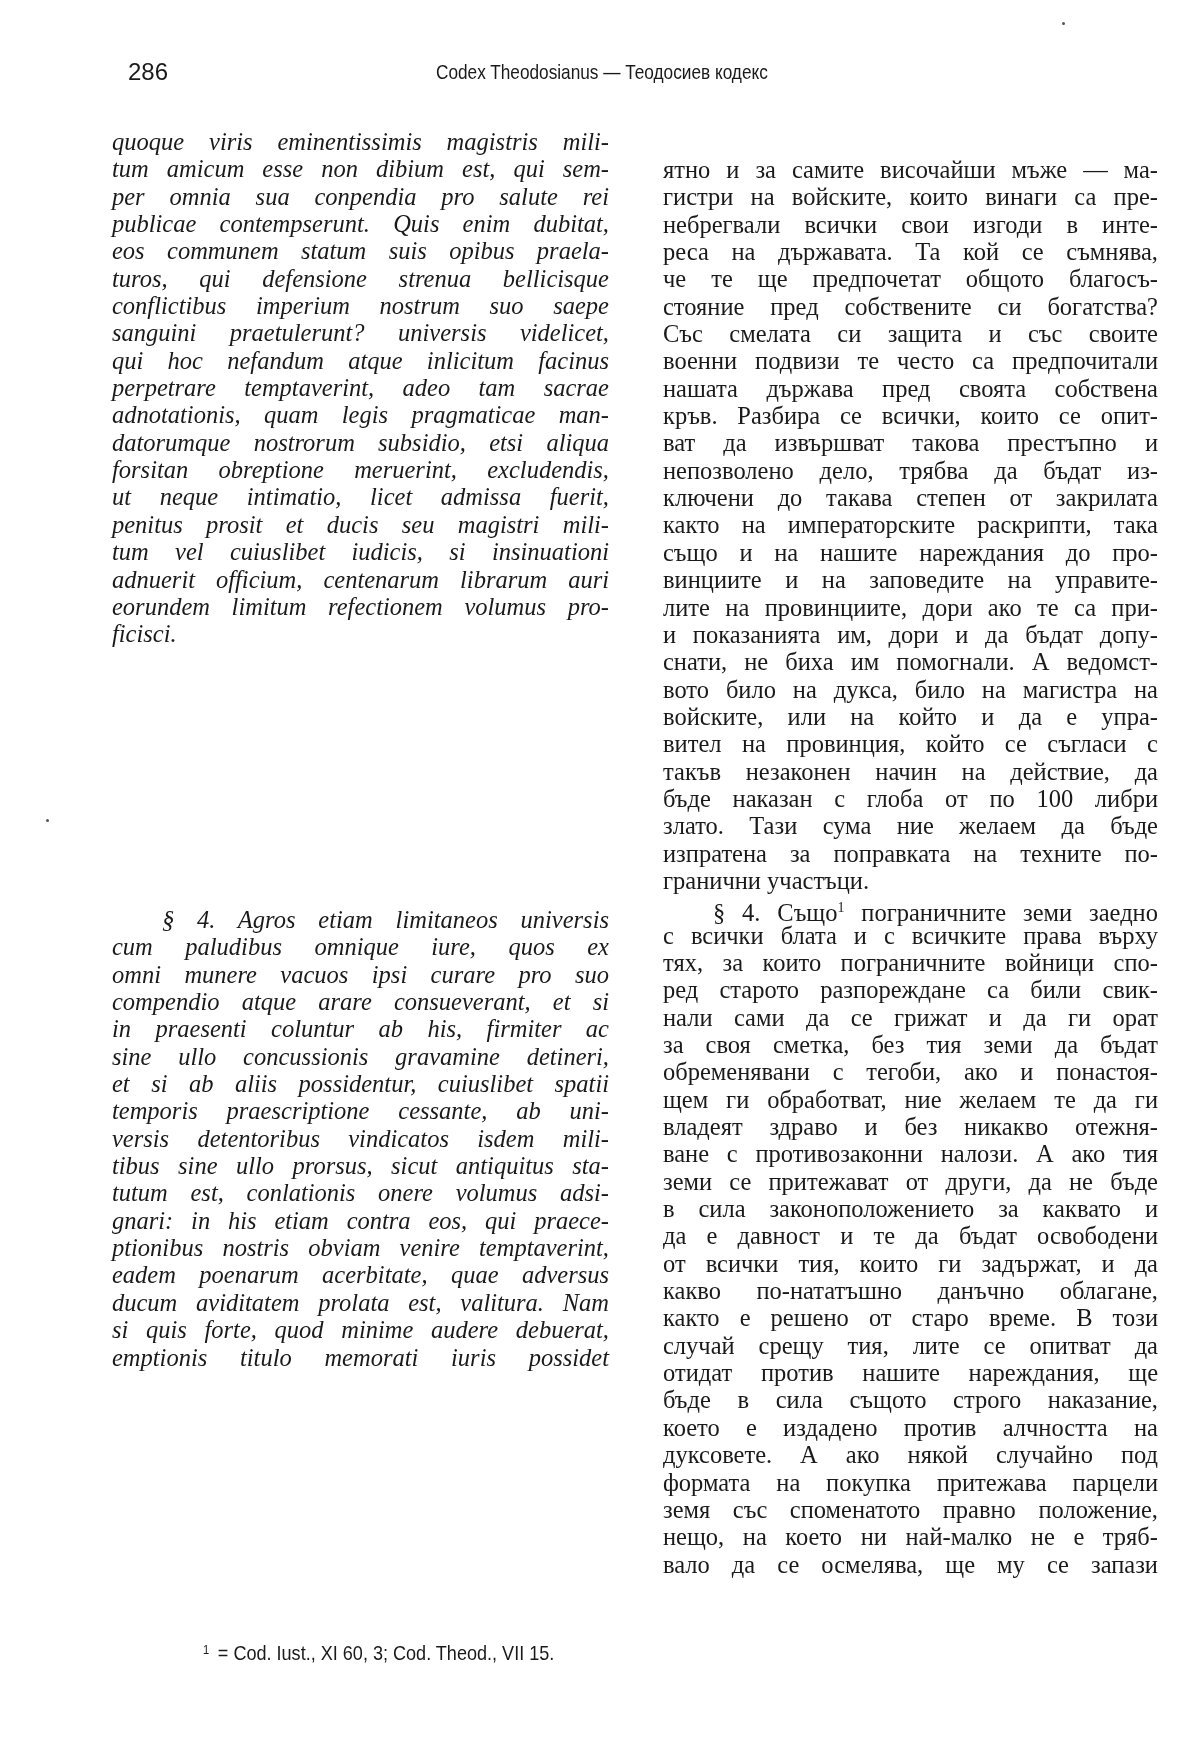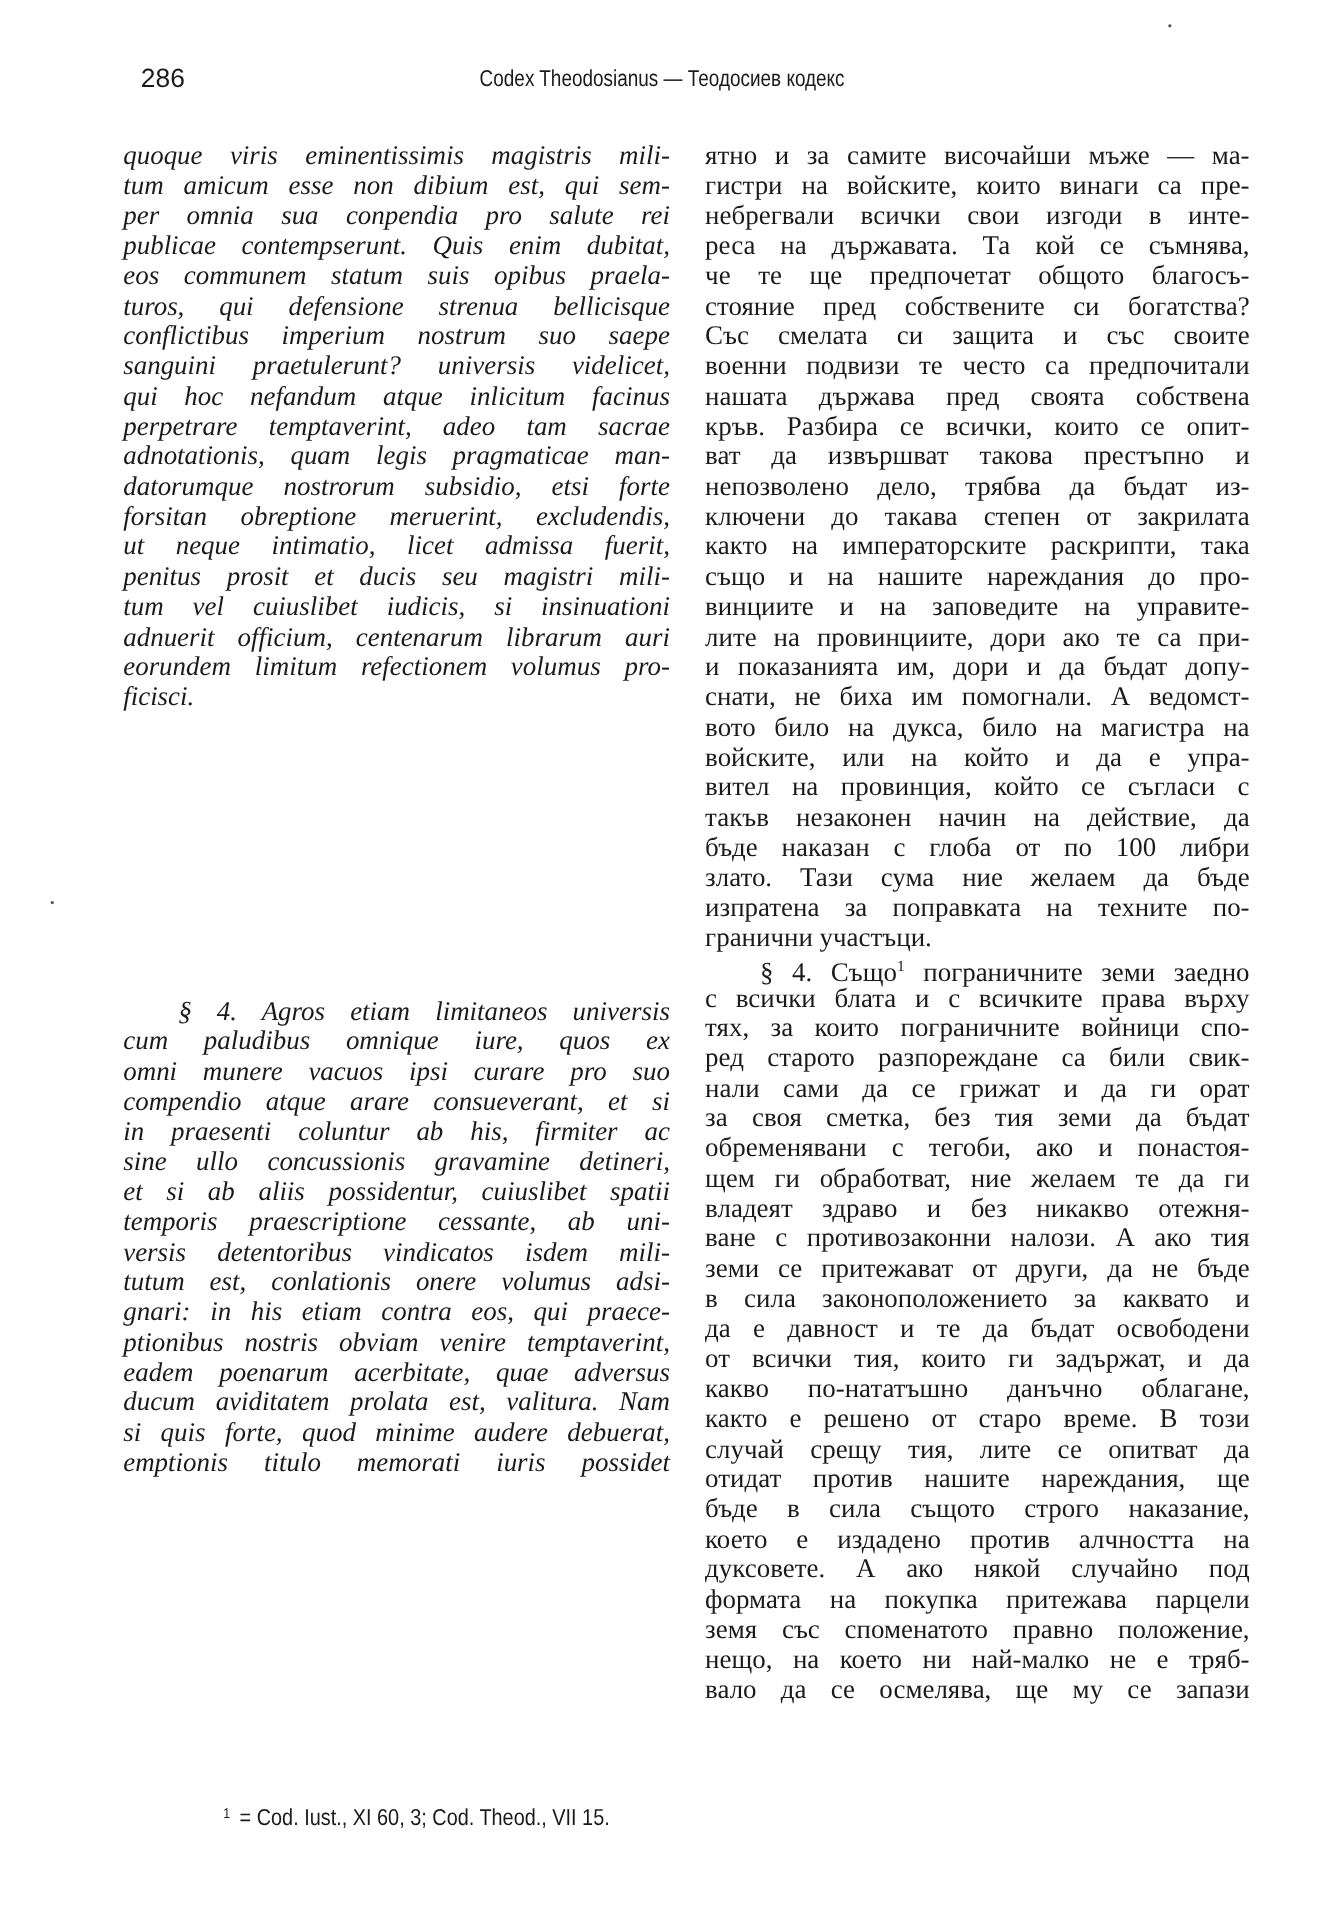"ятно и за самите височайши" .col-right { left: 641px -> 663px; margin-top: none -> 28px }
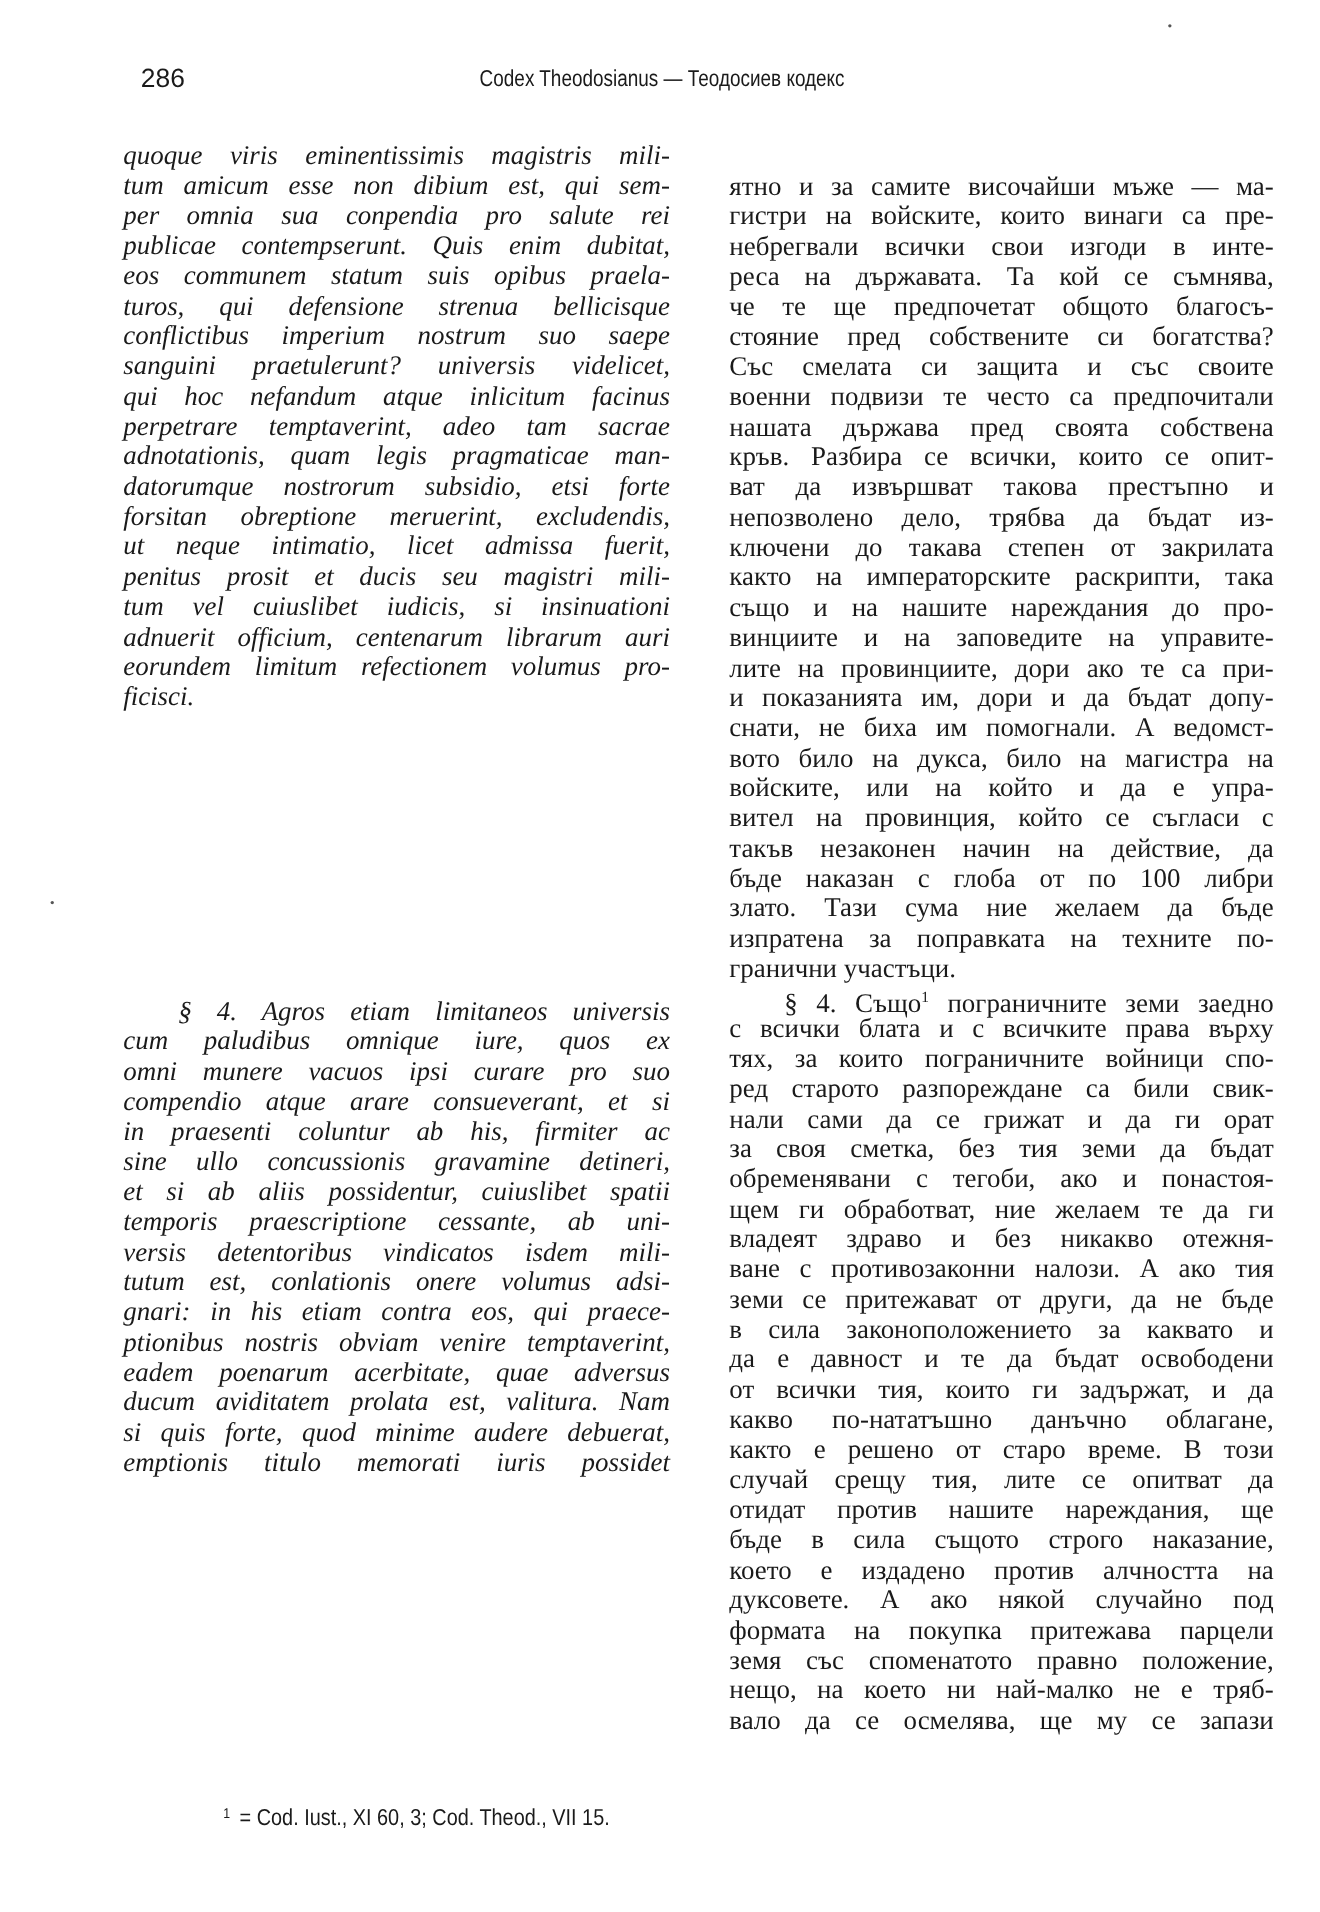"datorumque nostrorum subsidio, etsi" span.line { text: forte -> aliqua }
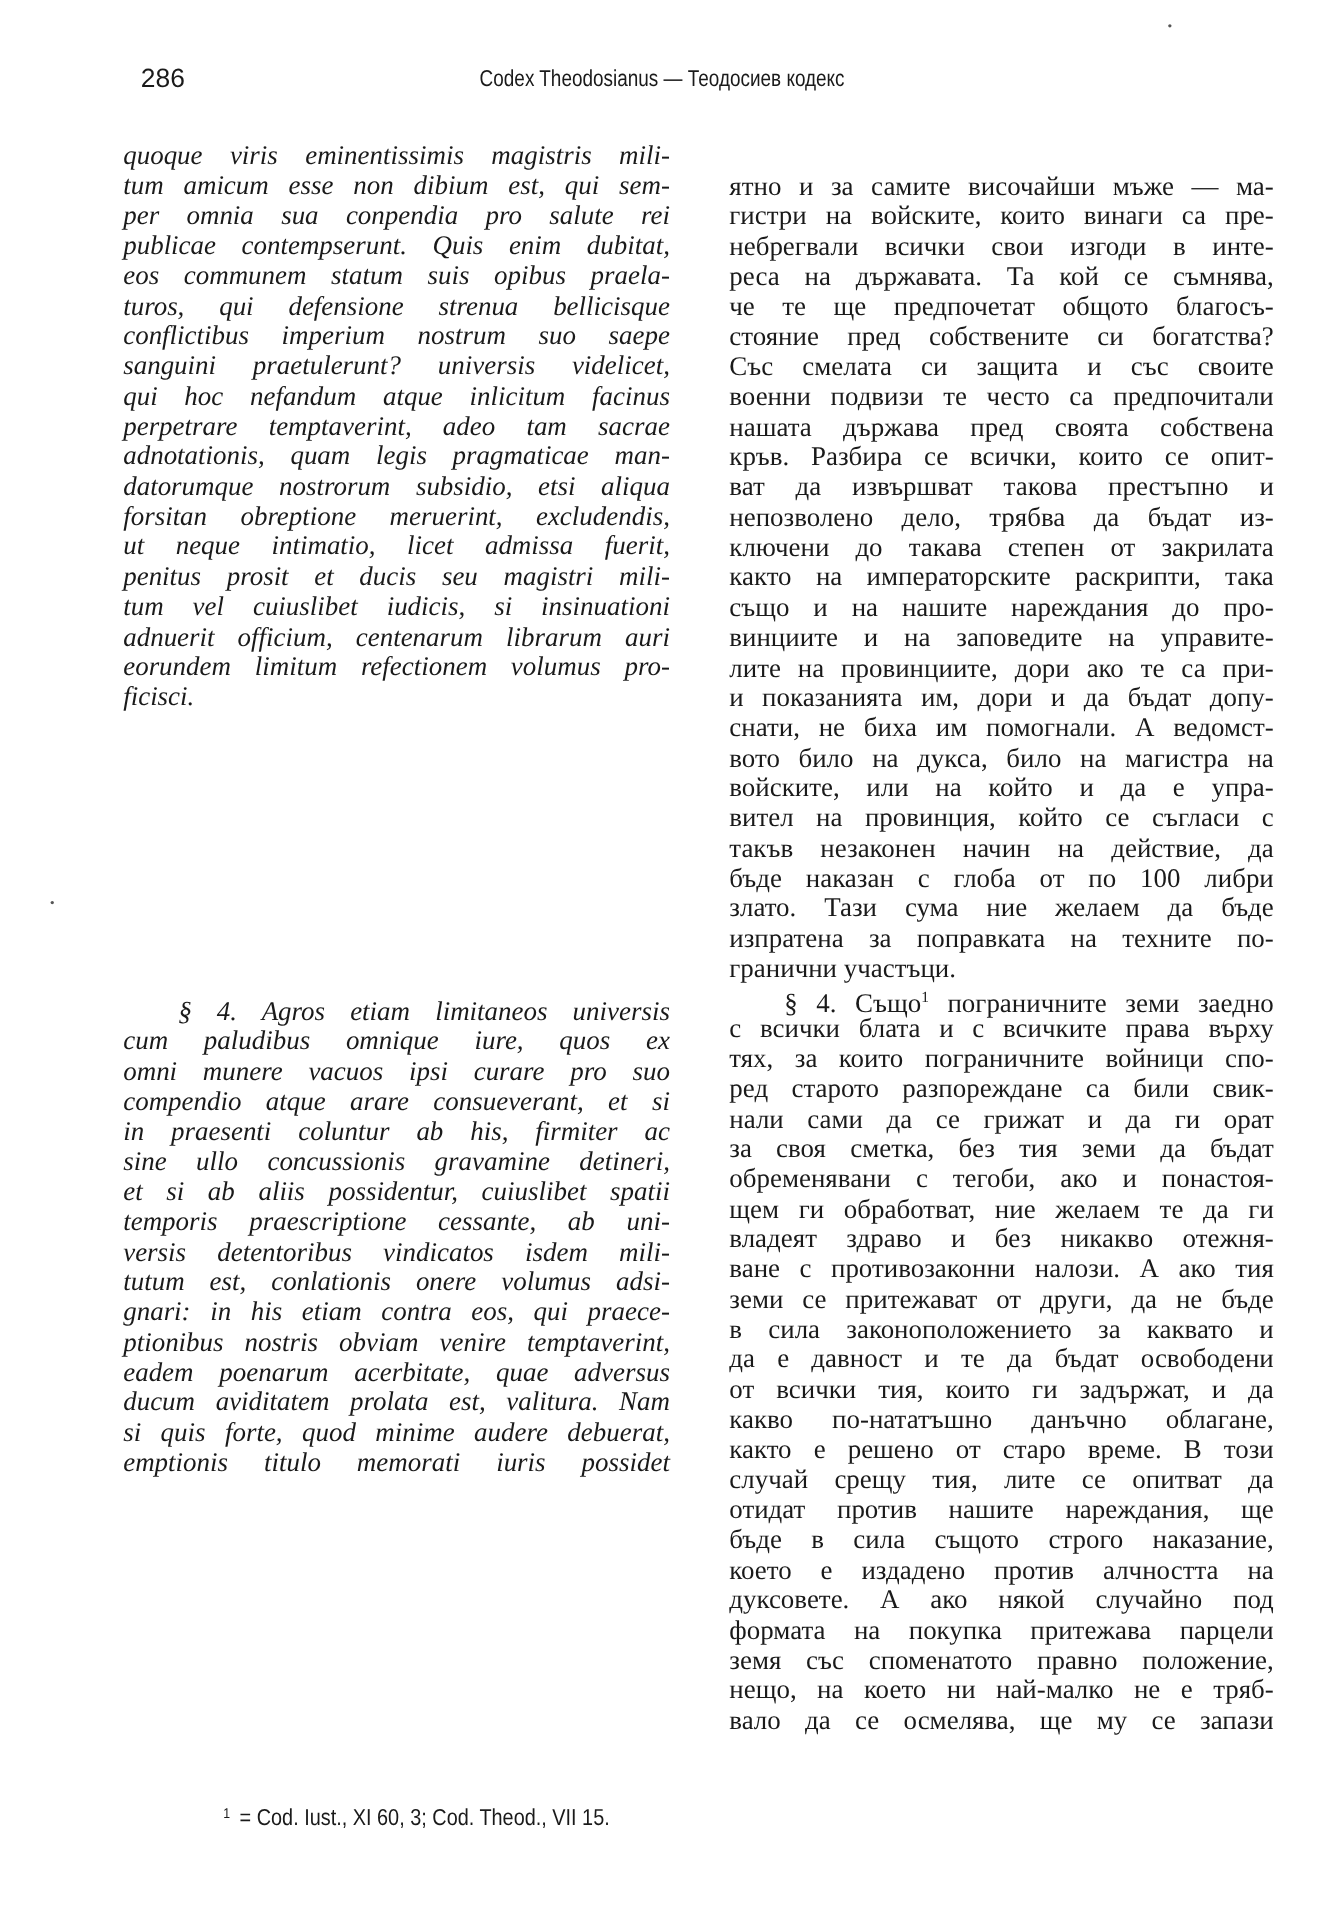"tibus sine ullo prorsus, sicut" span.line { html: none -> <span>tibus sine ullo prorsus, sicut antiquitus sta-</span> }
